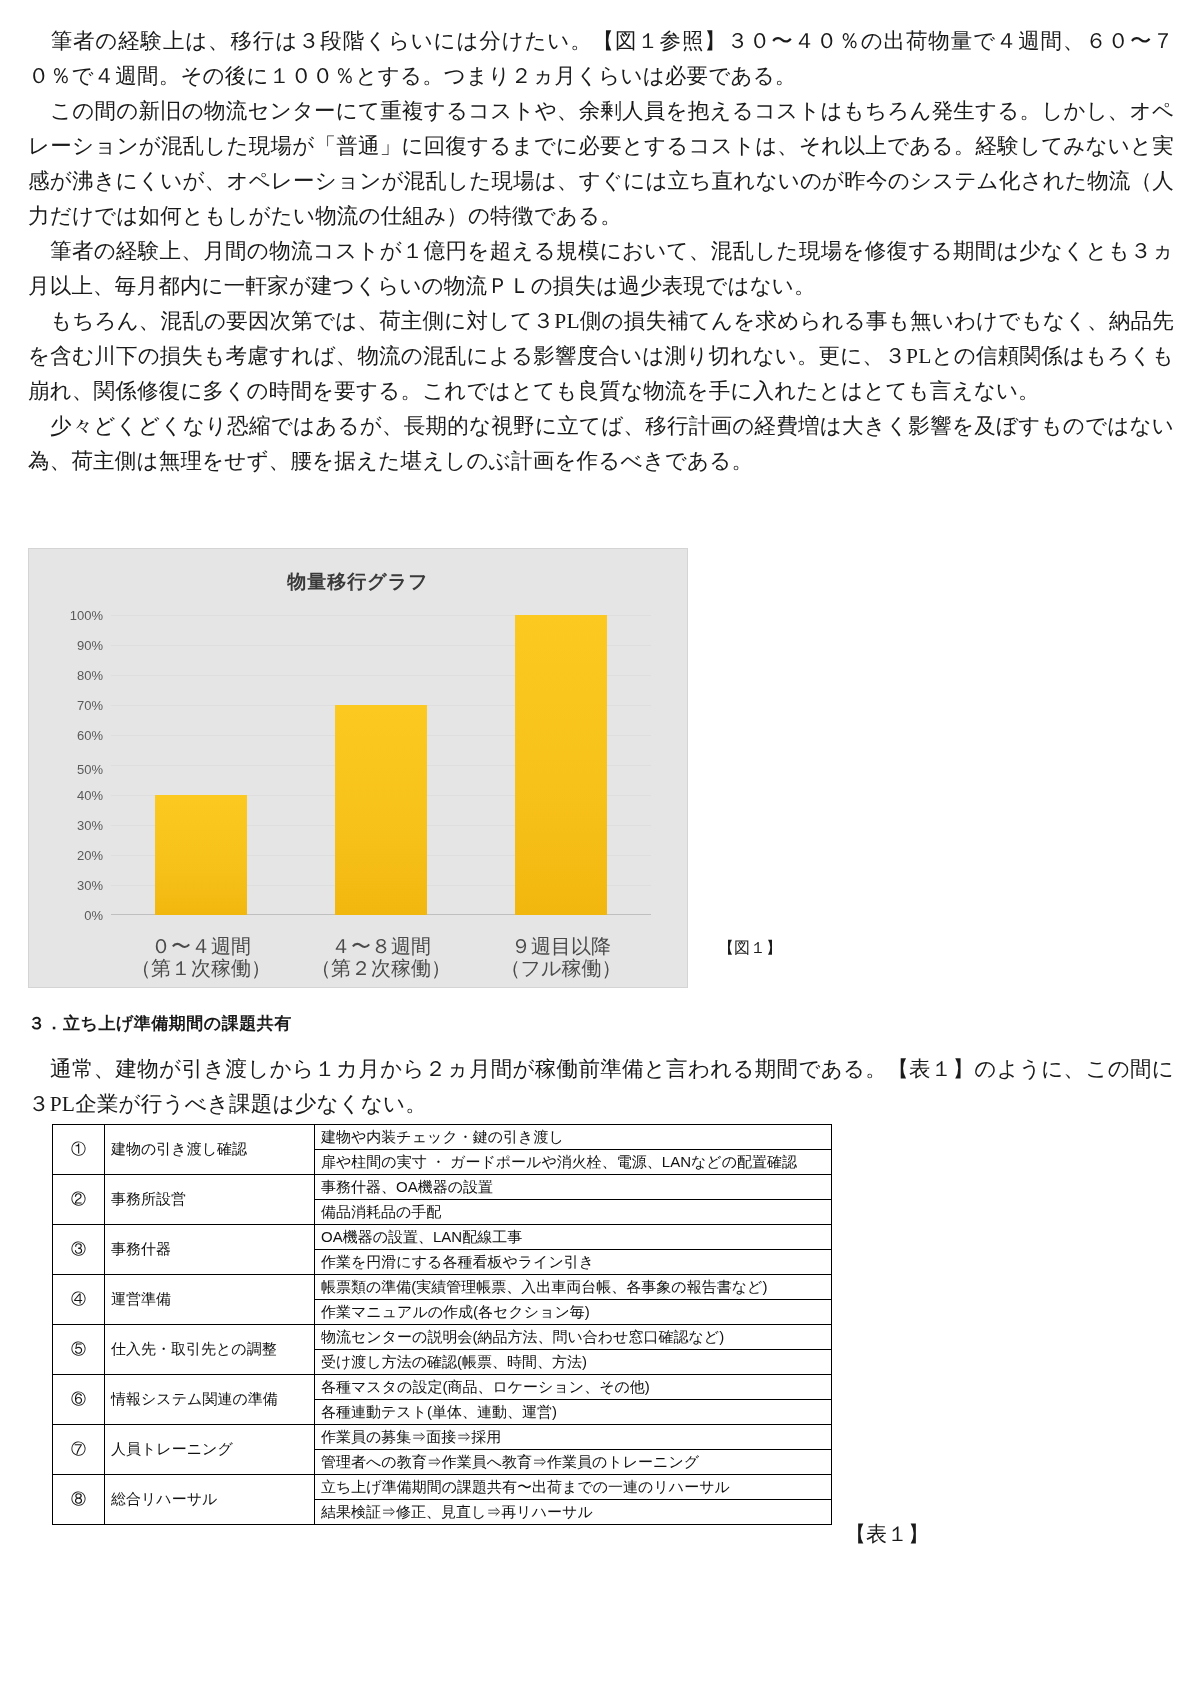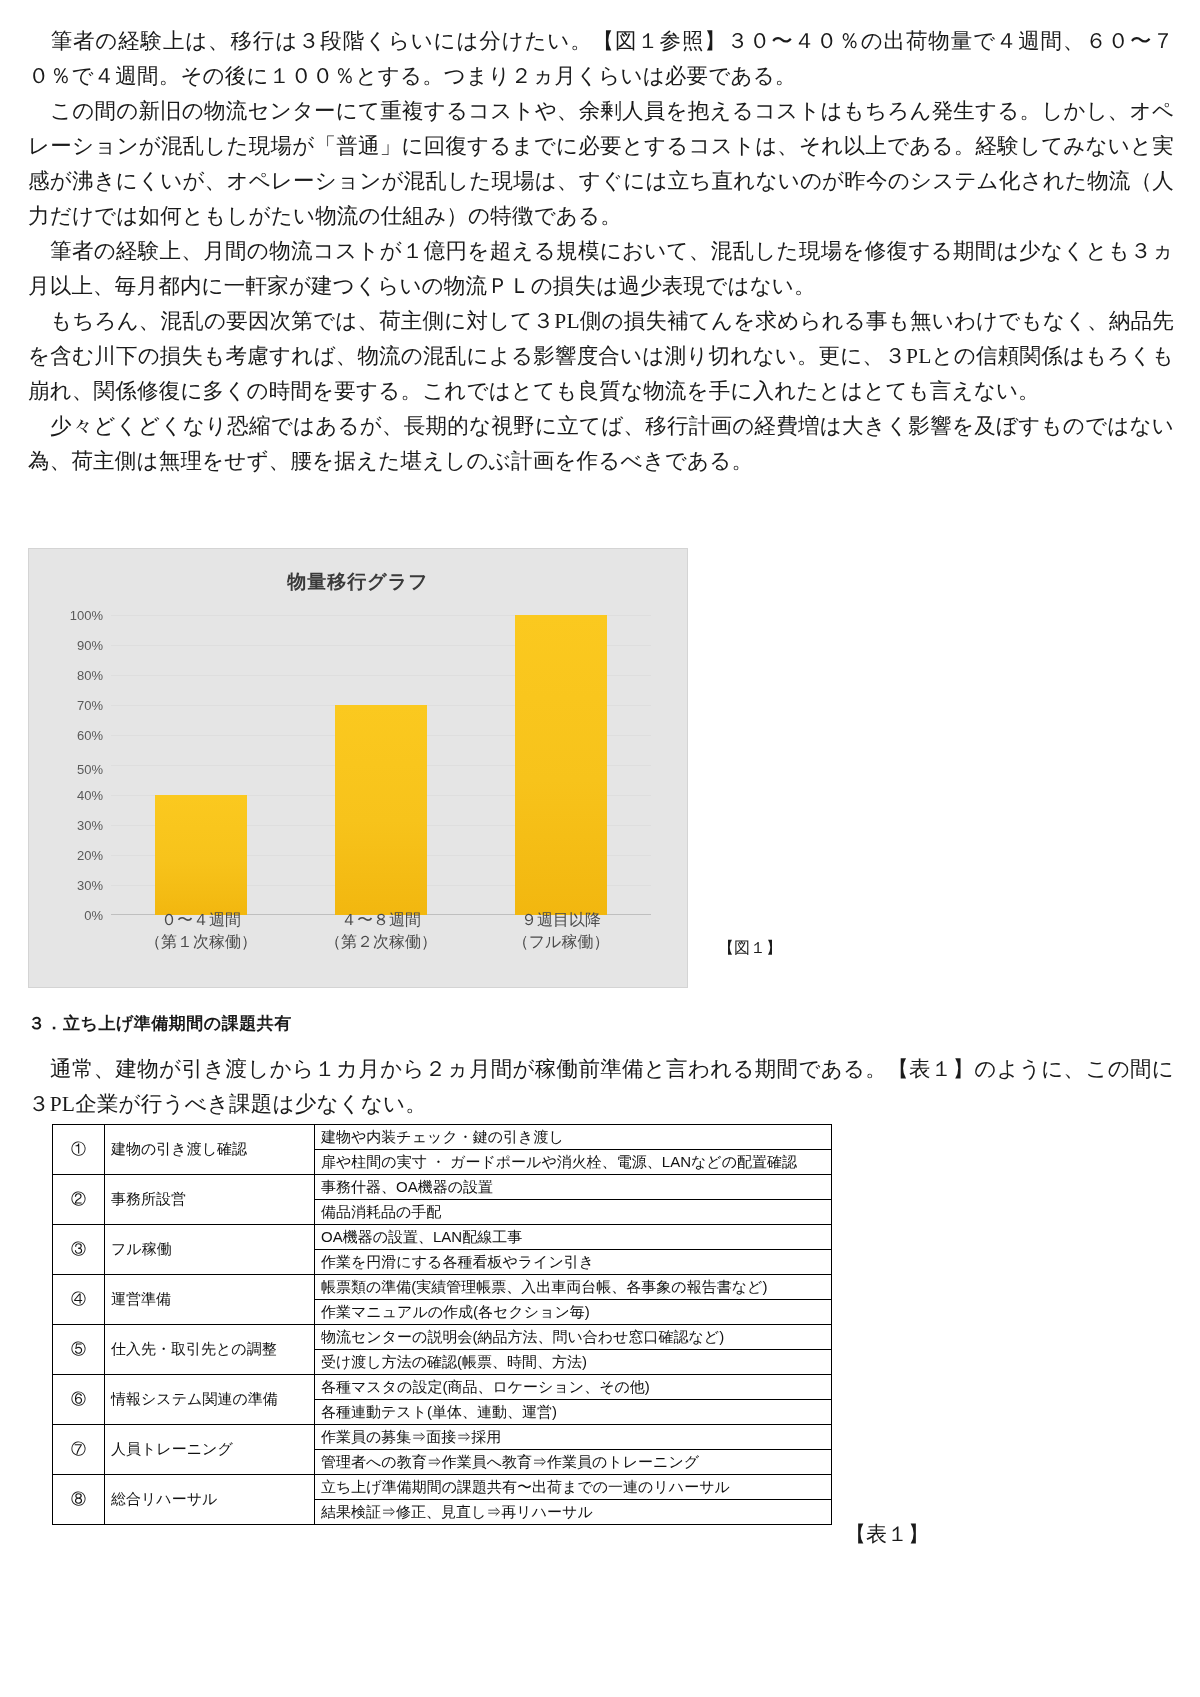"０〜４週間" .xlabel { font-size: 16px -> 20px; top: 294px -> 320px }
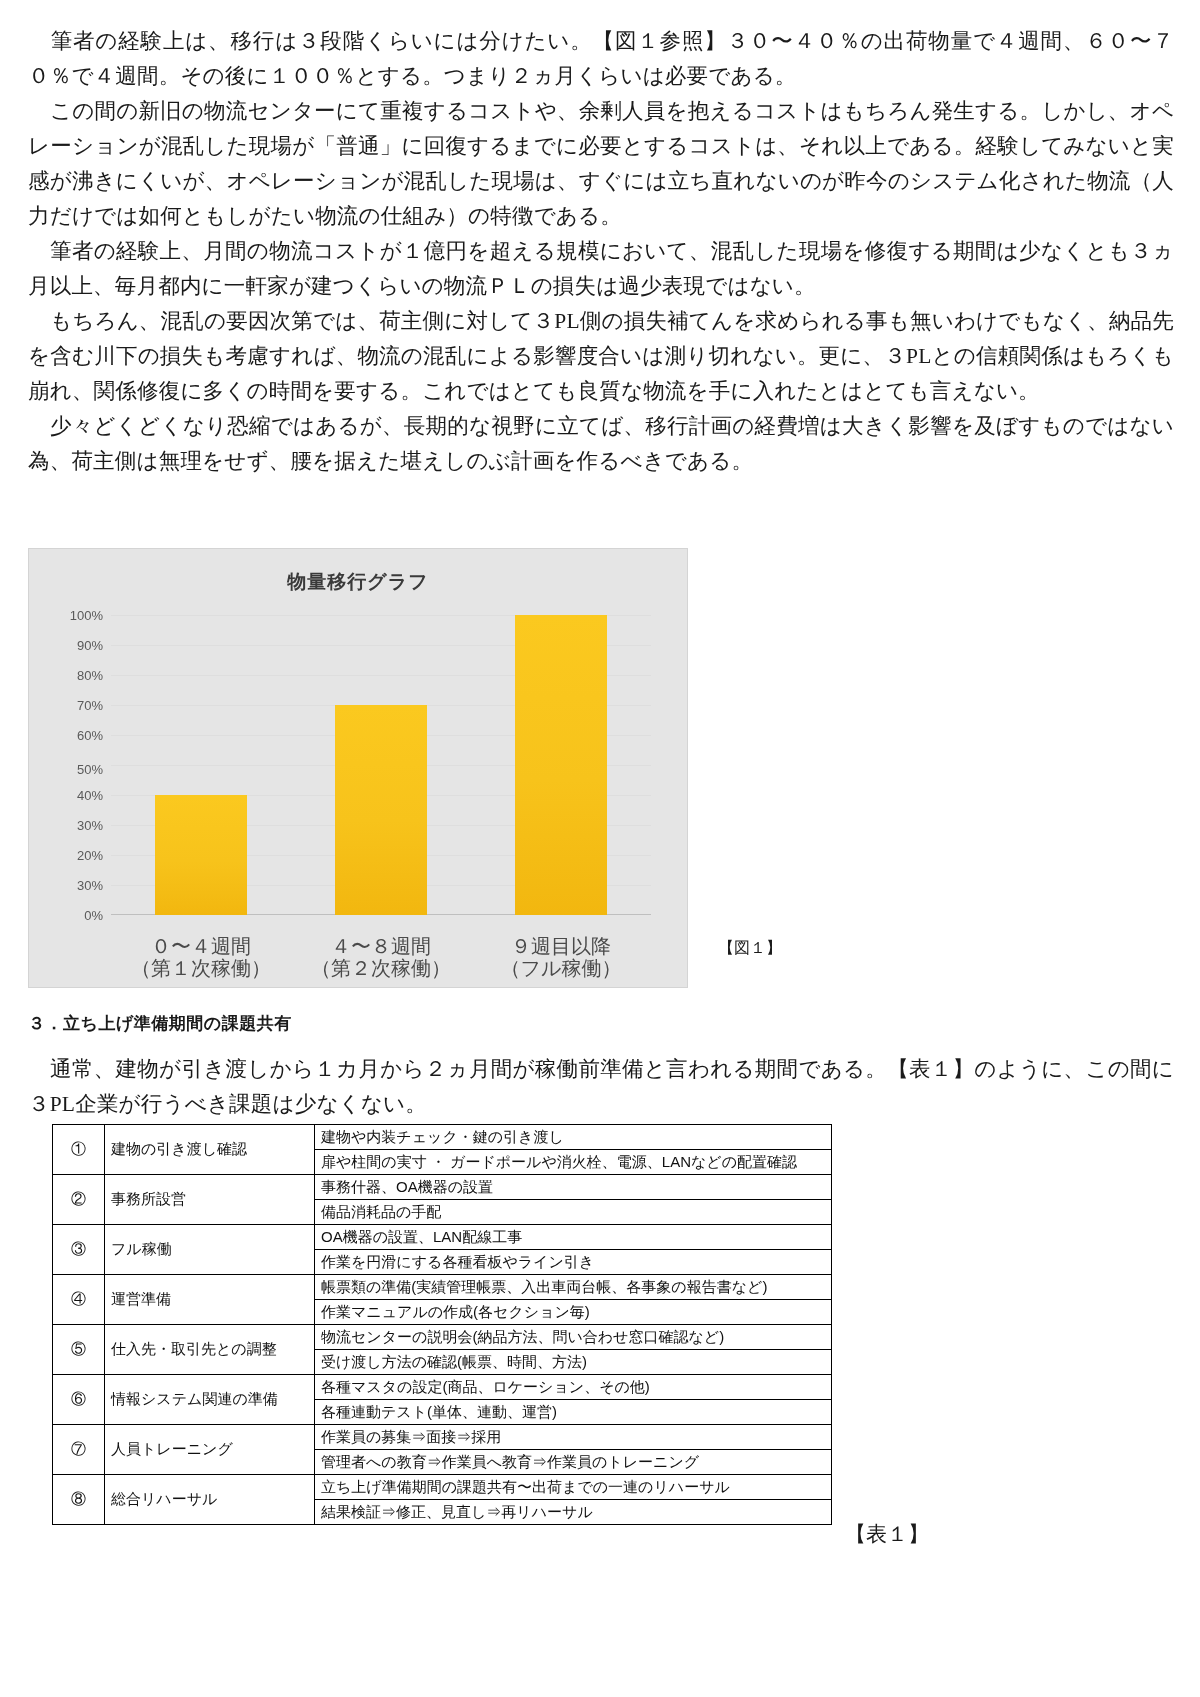"フル稼働" td.name { text: フル稼働 -> 事務什器 }
